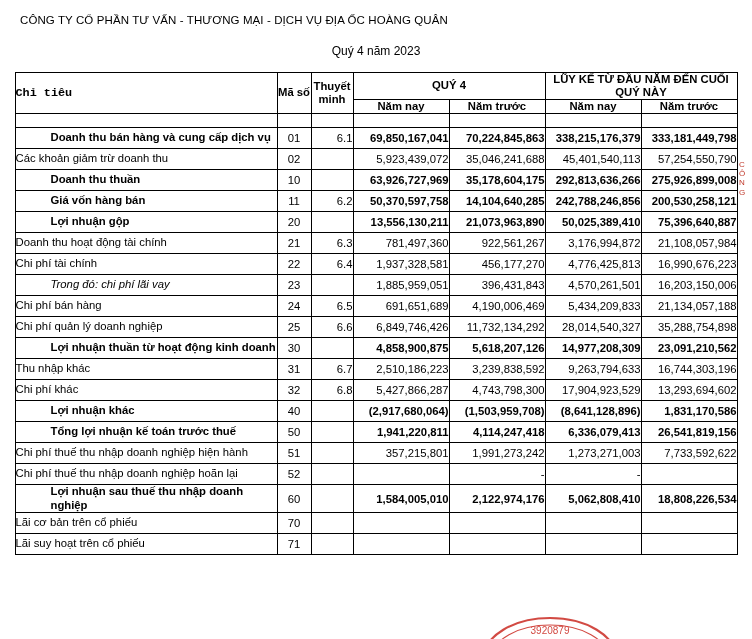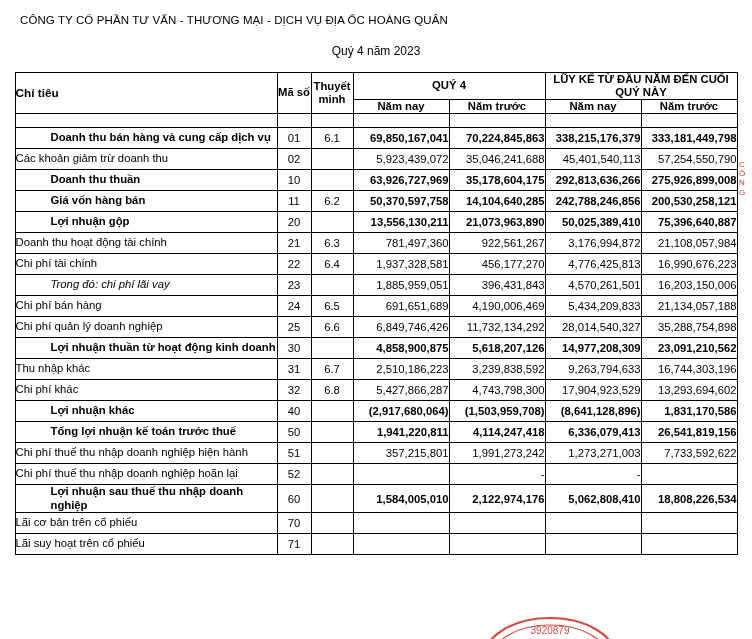"Chỉ tiêu" th.h-left { font-family: none -> Liberation Mono, monospace }
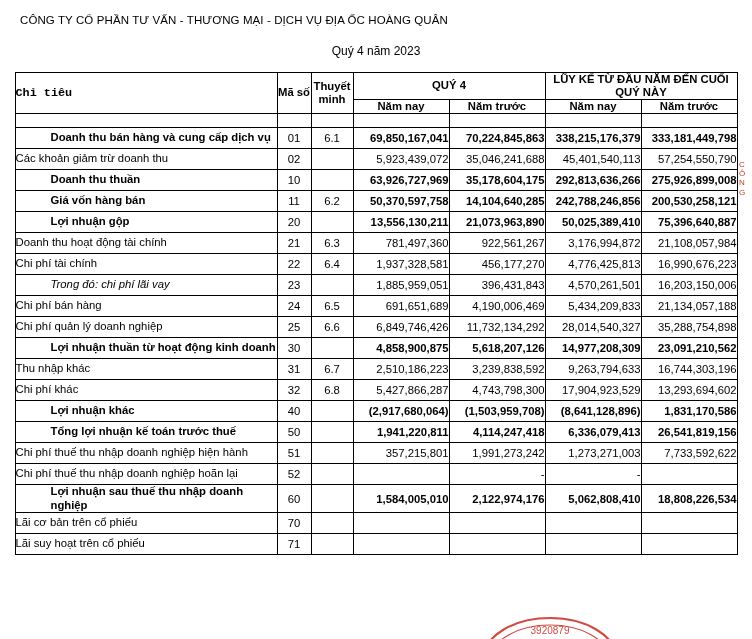"6.1" td.note { text-align: center -> right }
